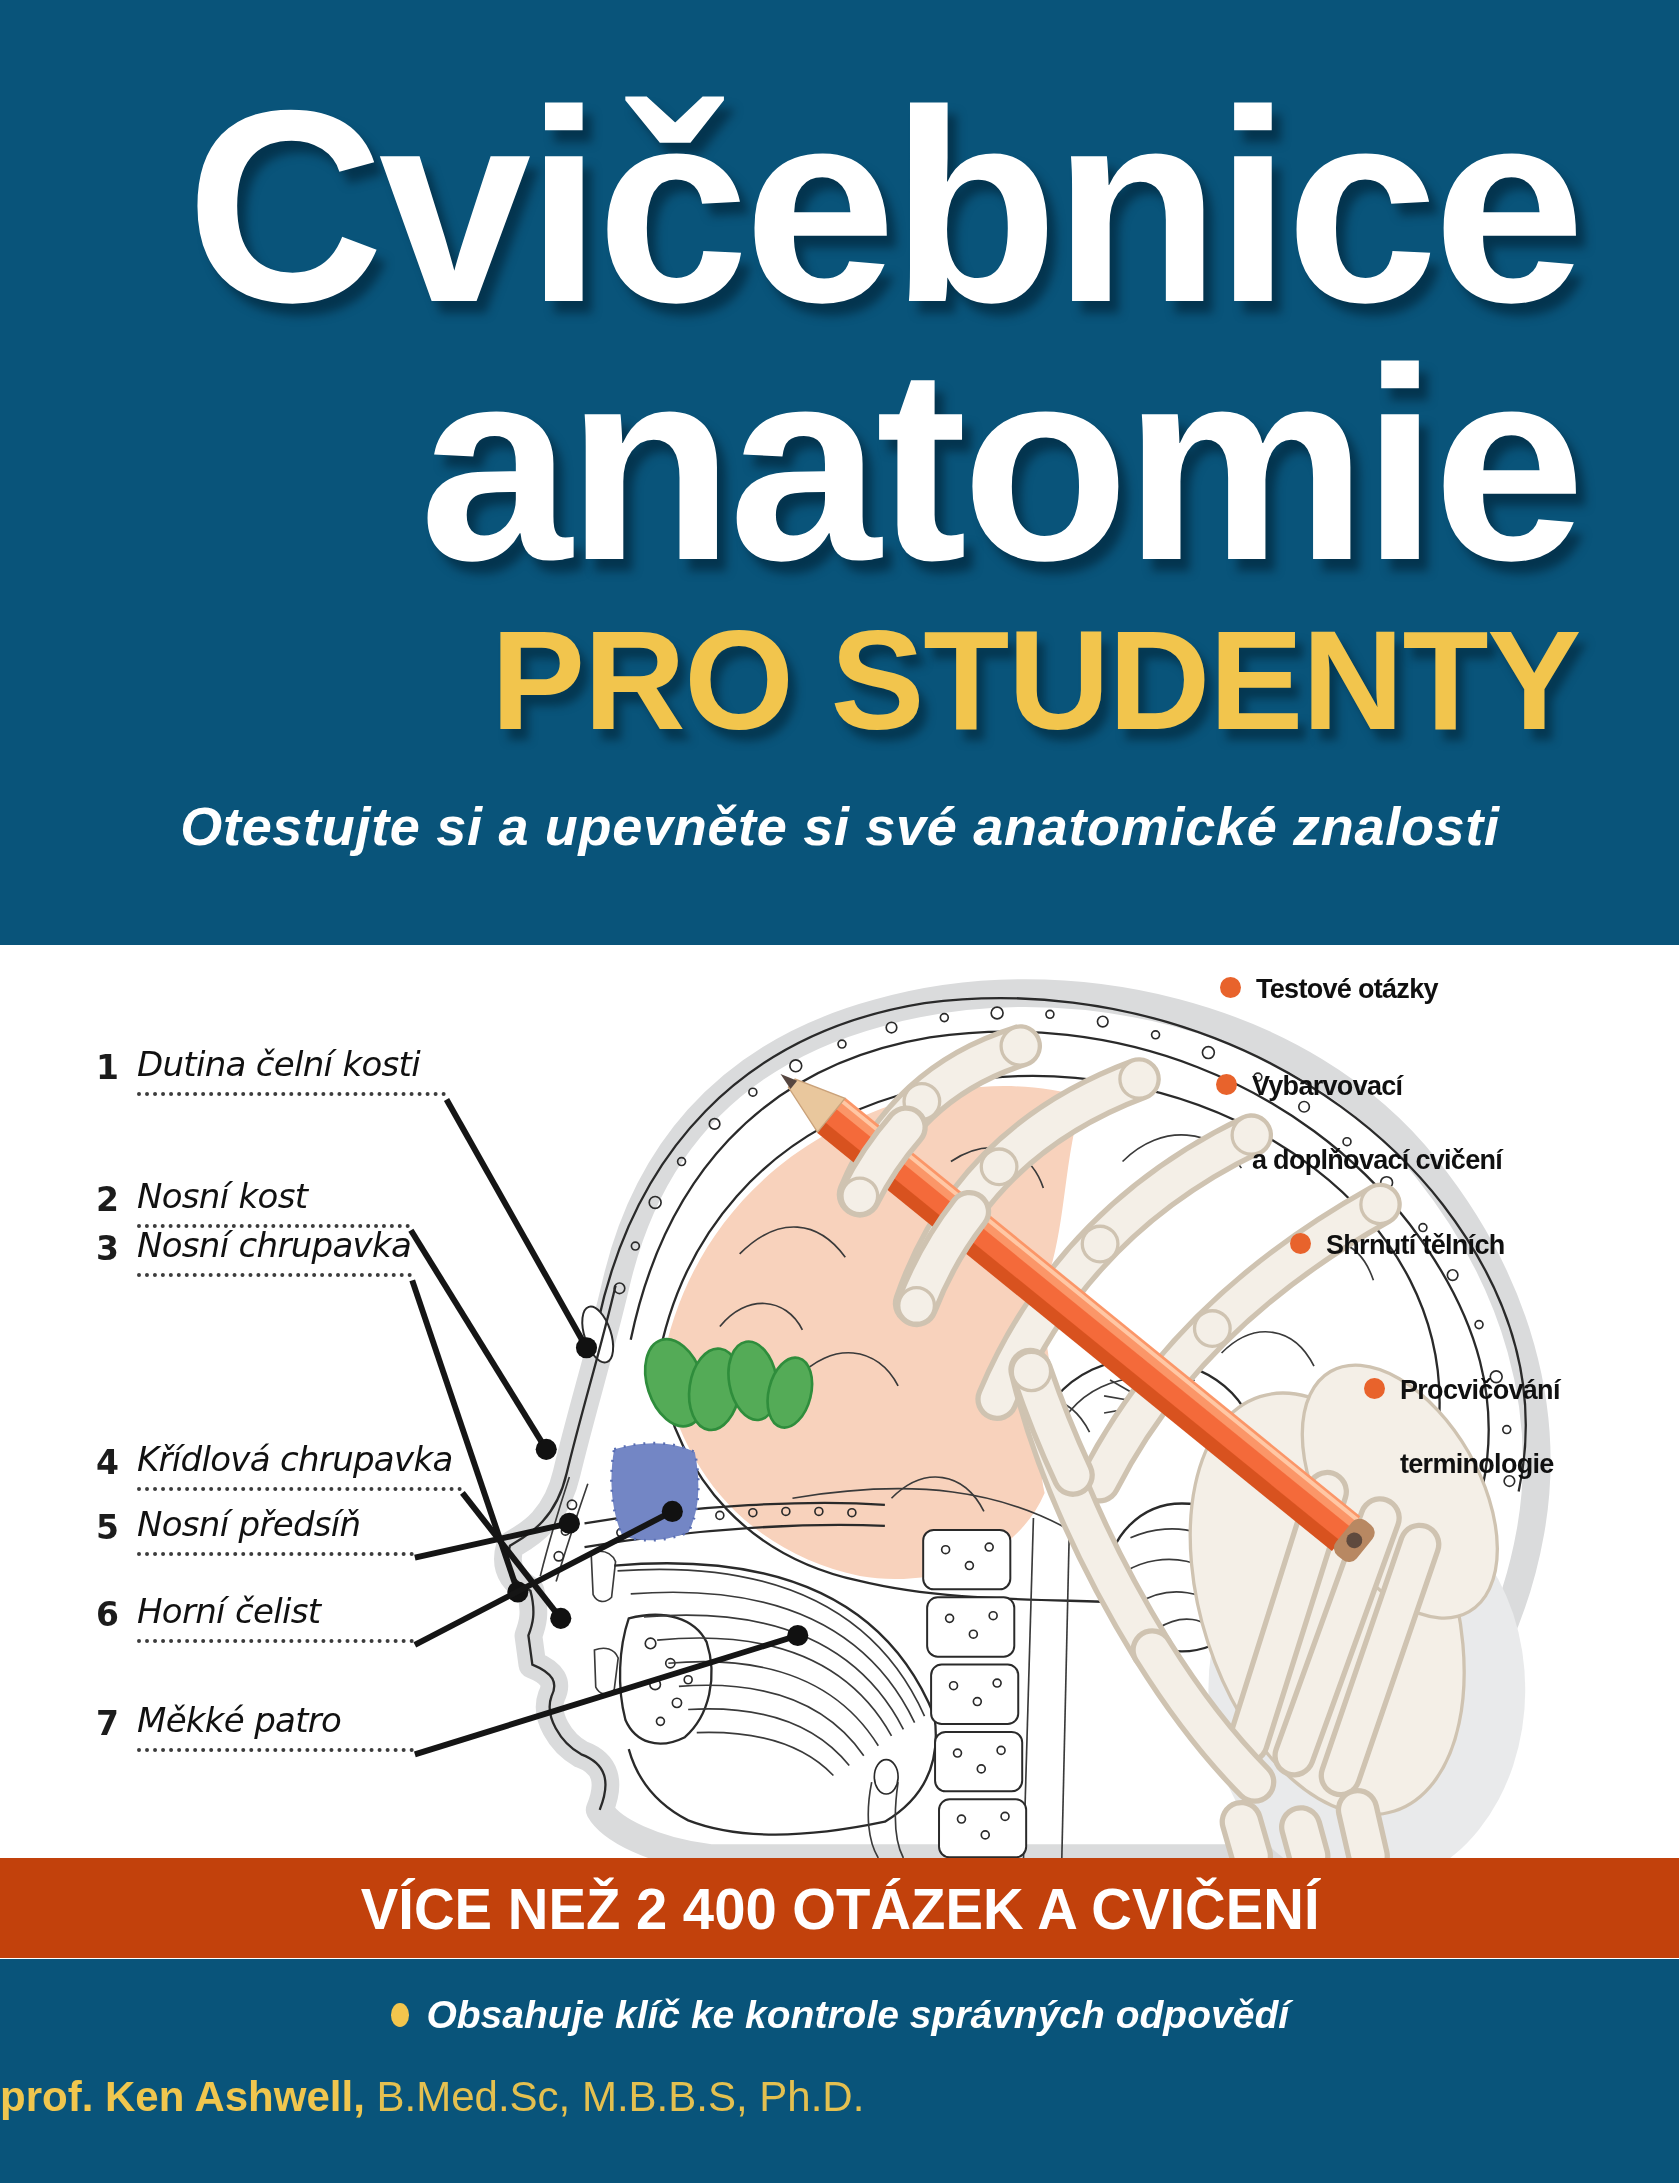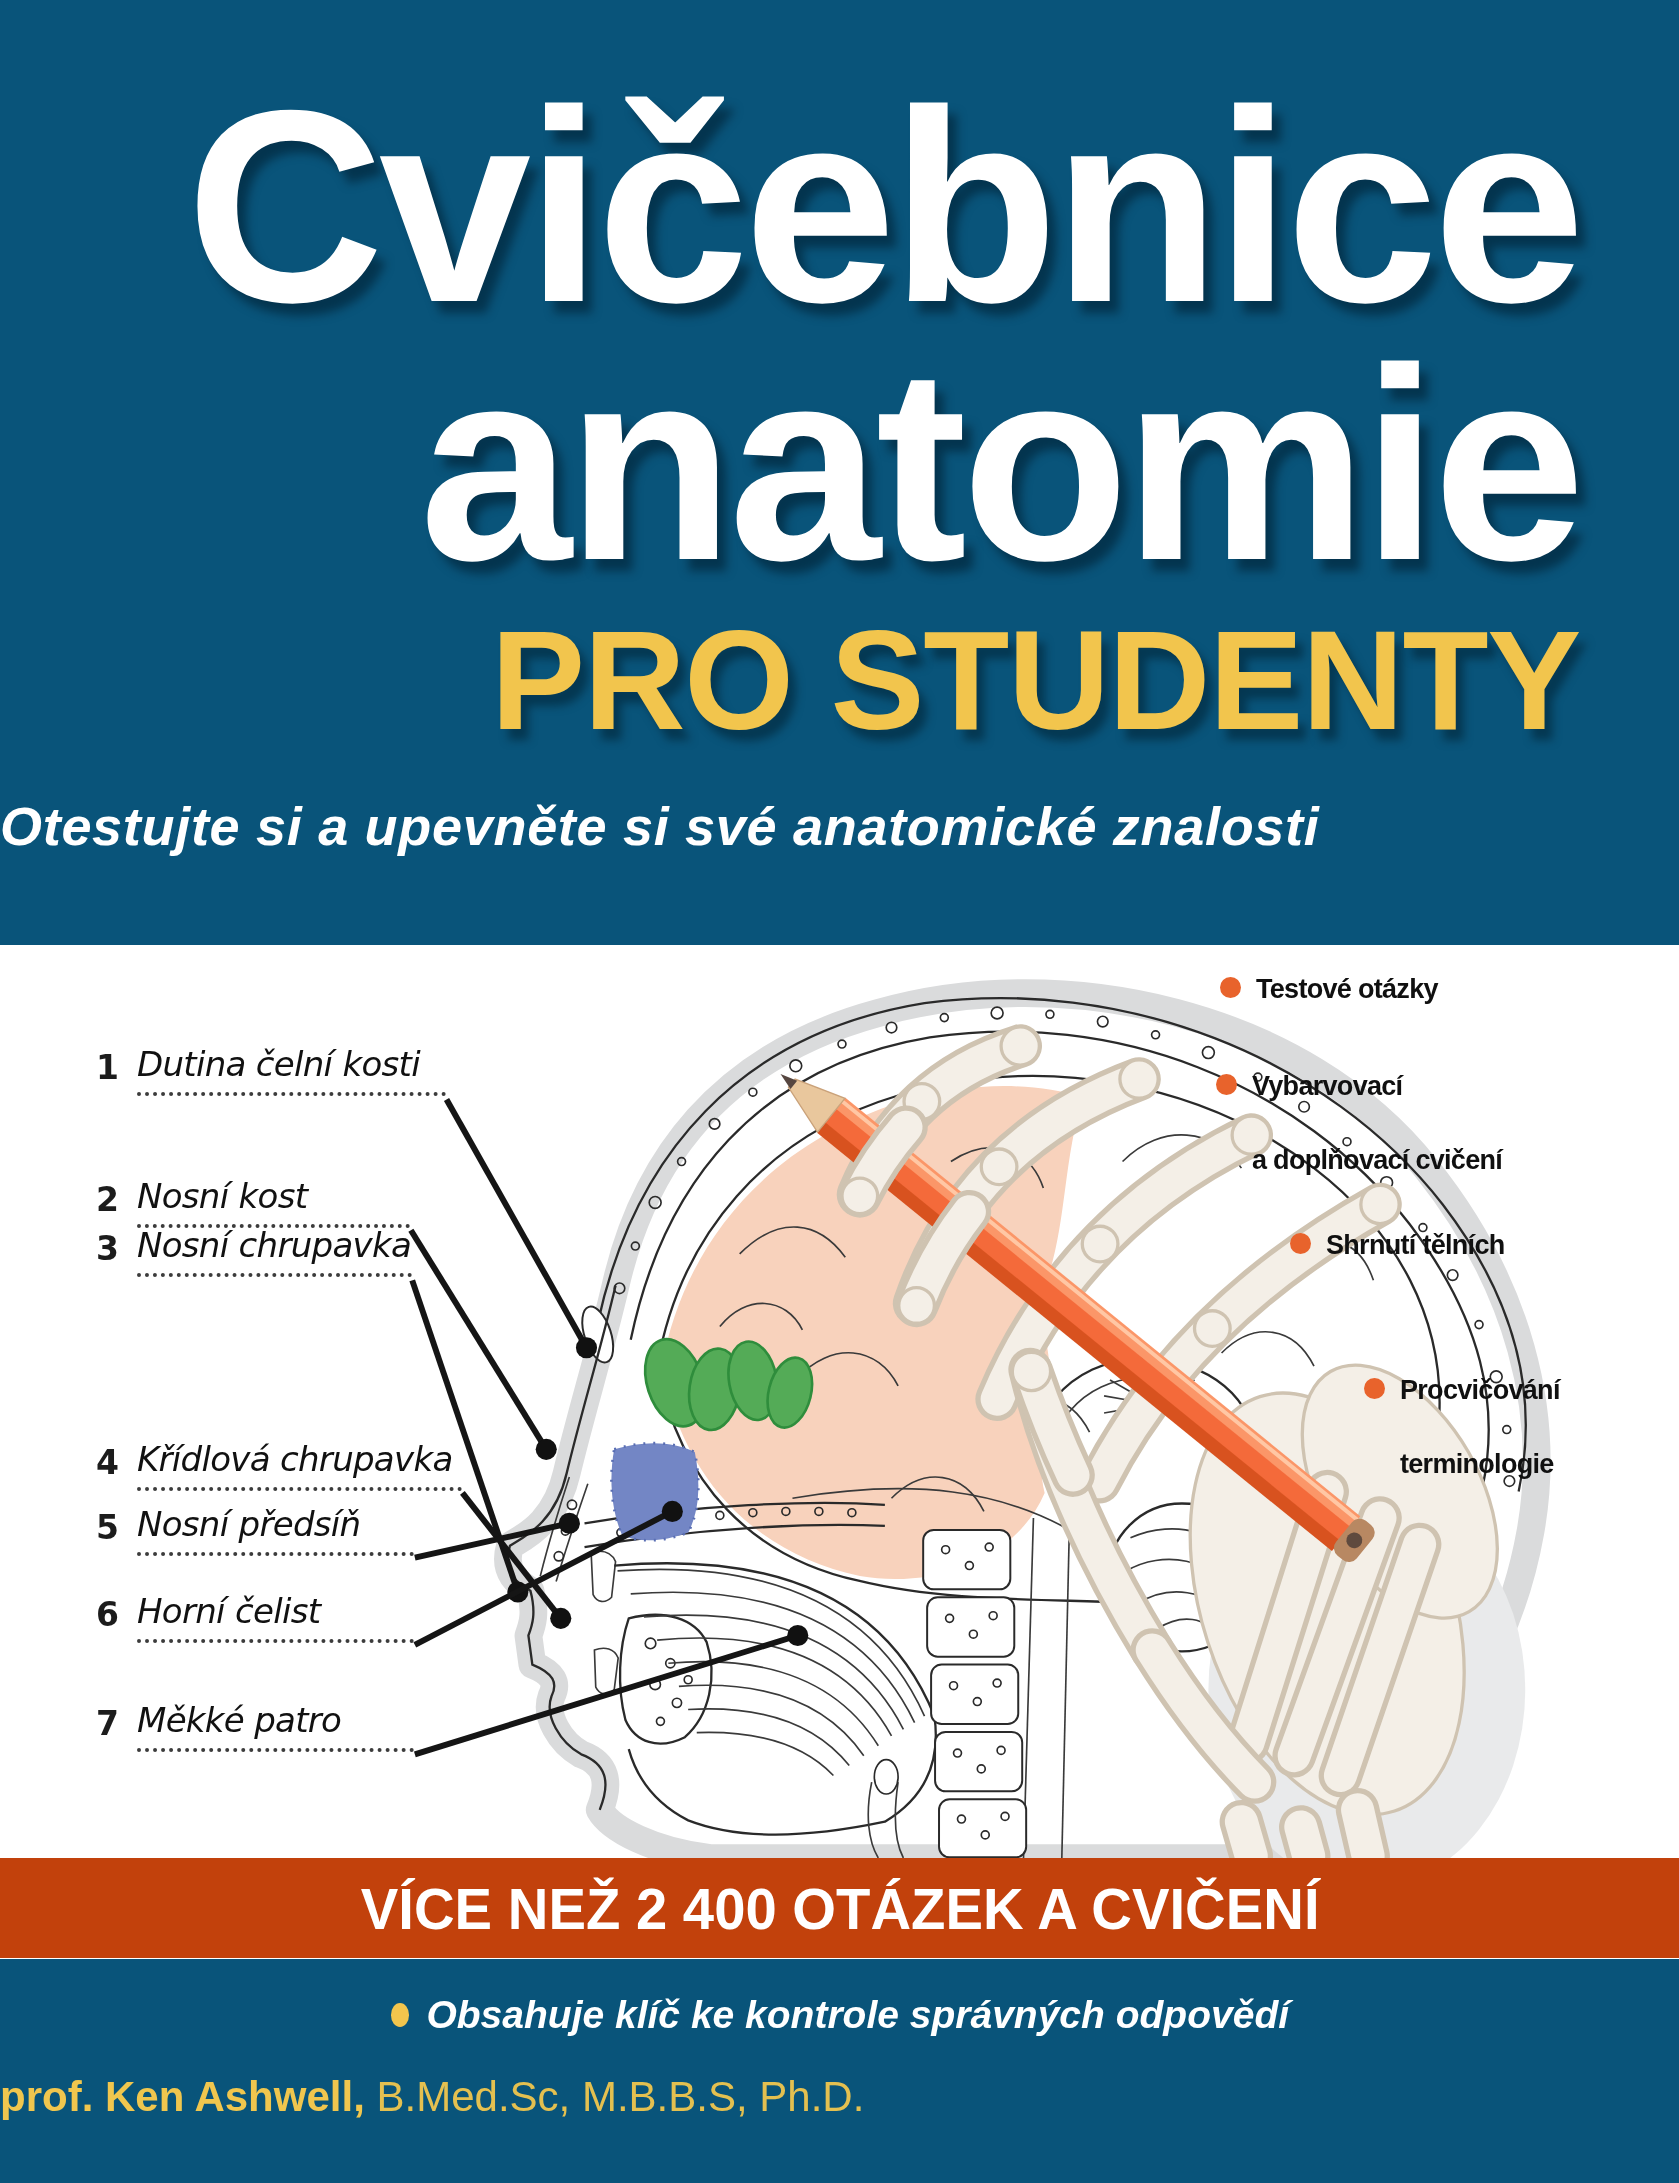"Otestujte si a upevněte si" .tagline { text-align: none -> center }
